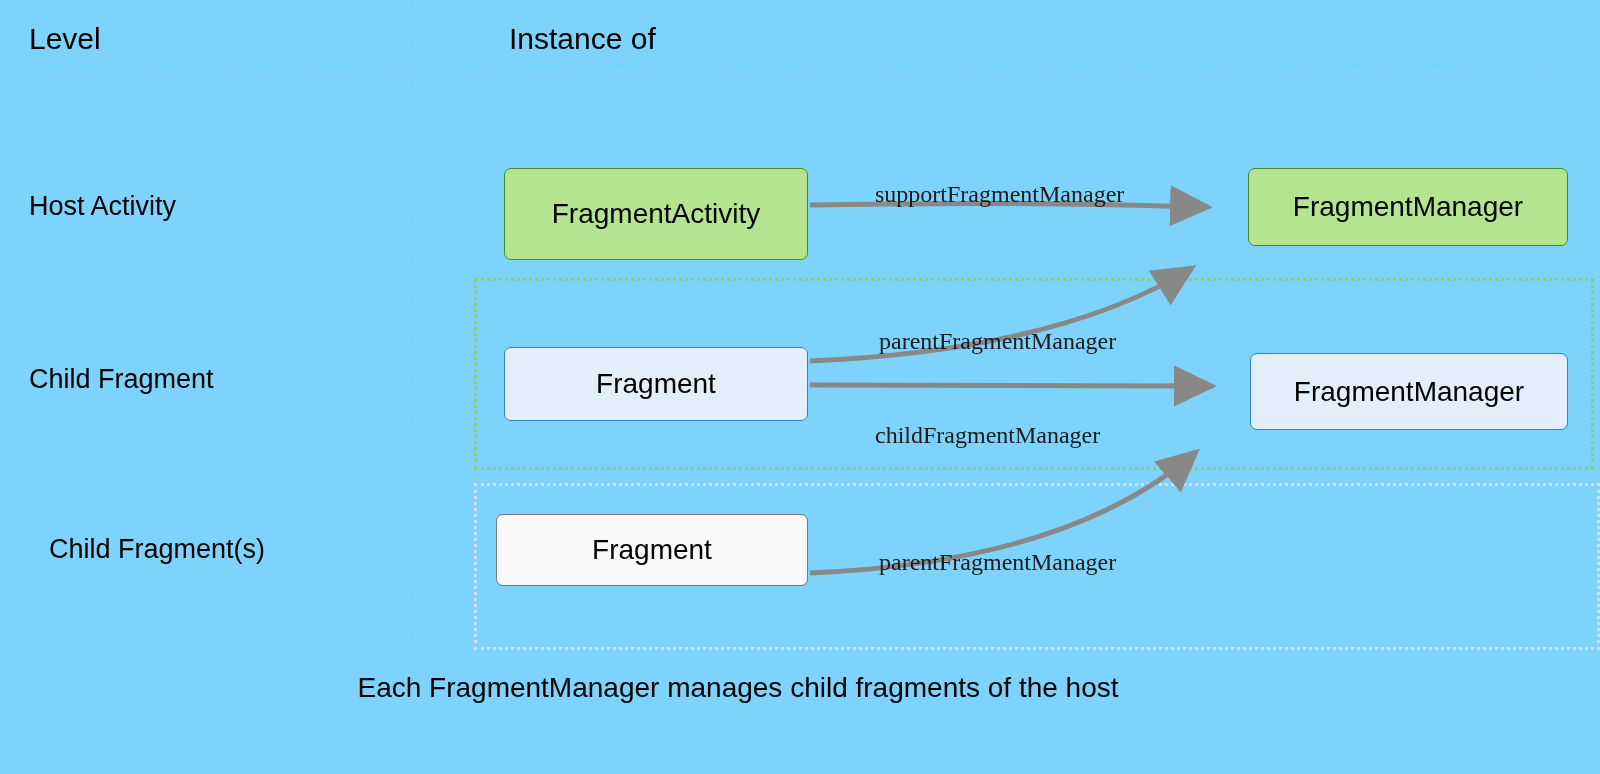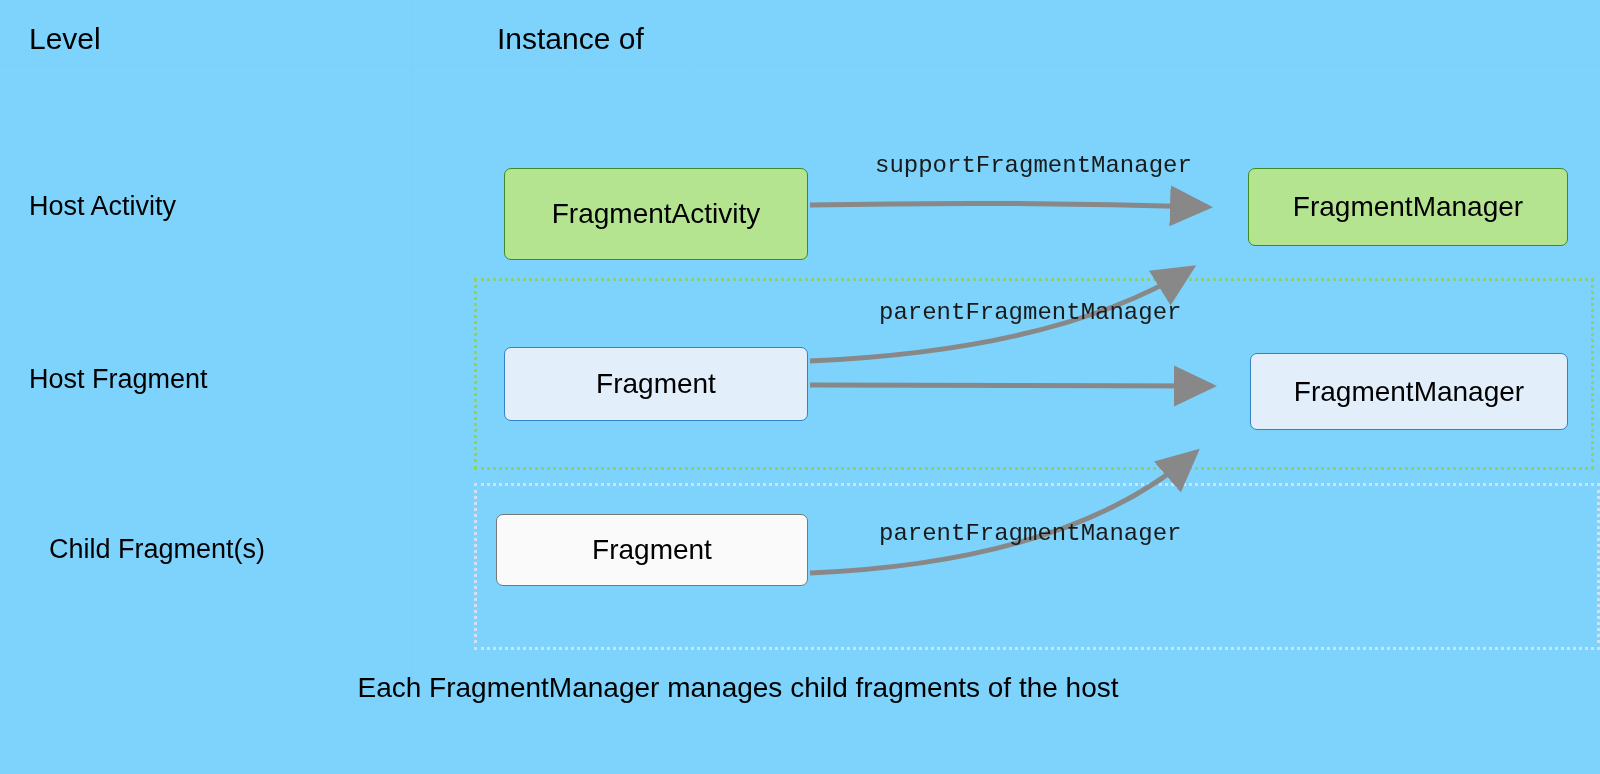"Instance of" .hdr-inst { left: 497px -> 509px }
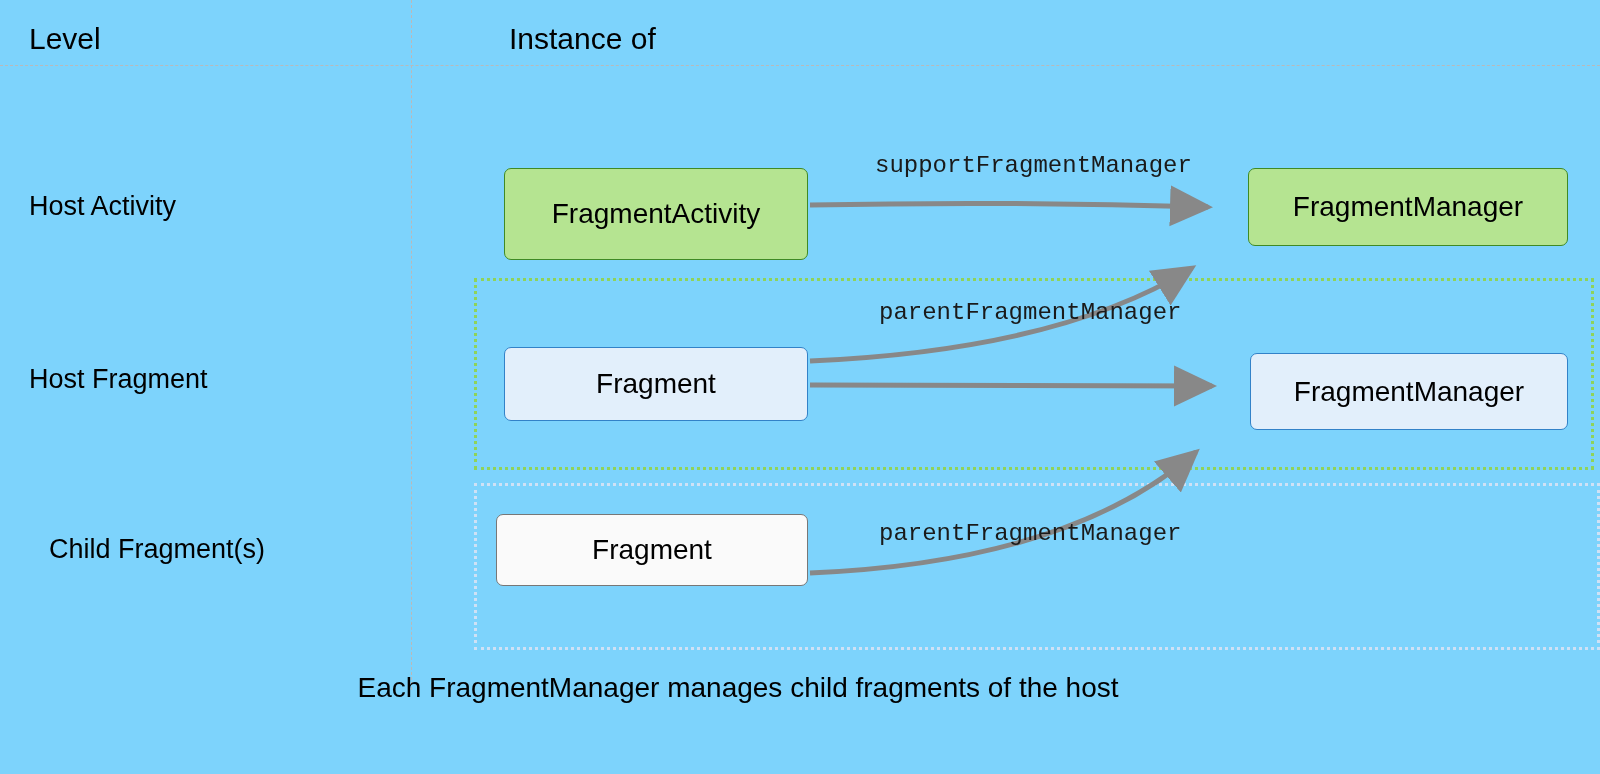"supportFragmentManager" .edge-label { font-family: Liberation Mono, monospace -> Liberation Serif, serif; margin-top: none -> 28px }
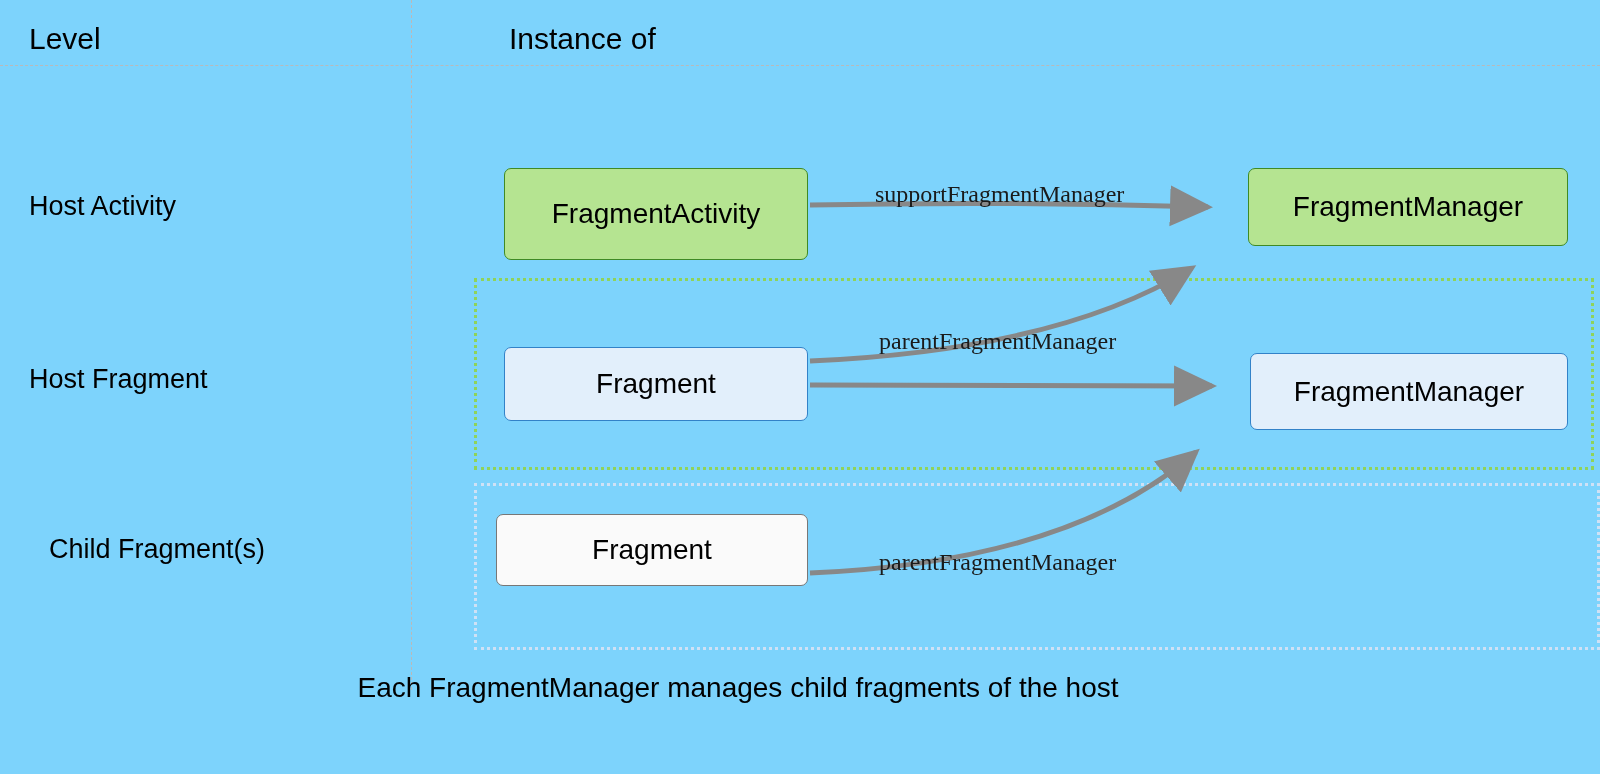"Host Fragment" div.lvl { text: Host -> Child }
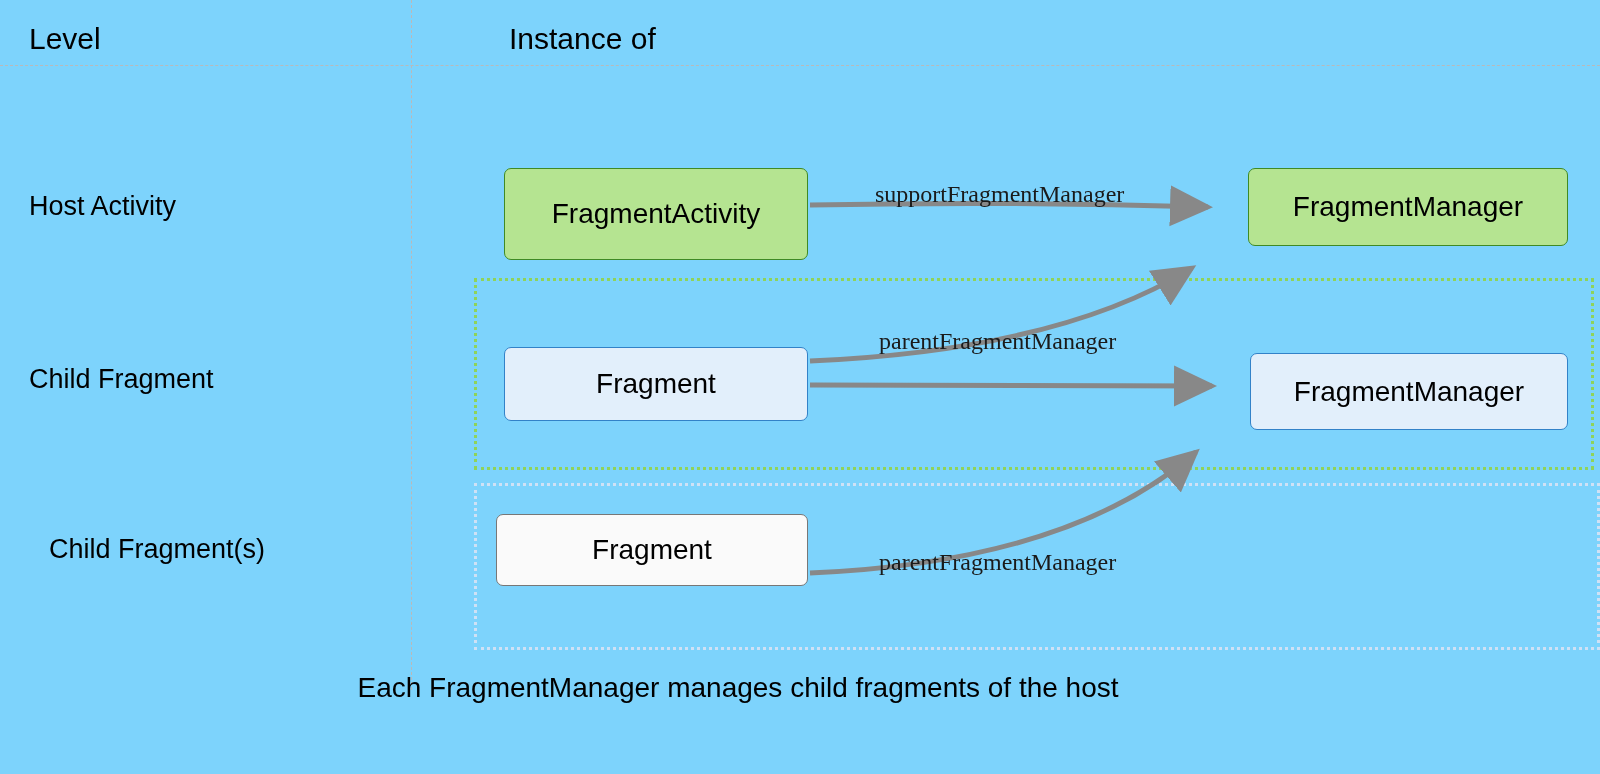"childFragmentManager" div.edge-label { html: none -> <div>childFragmentManager</div> }
